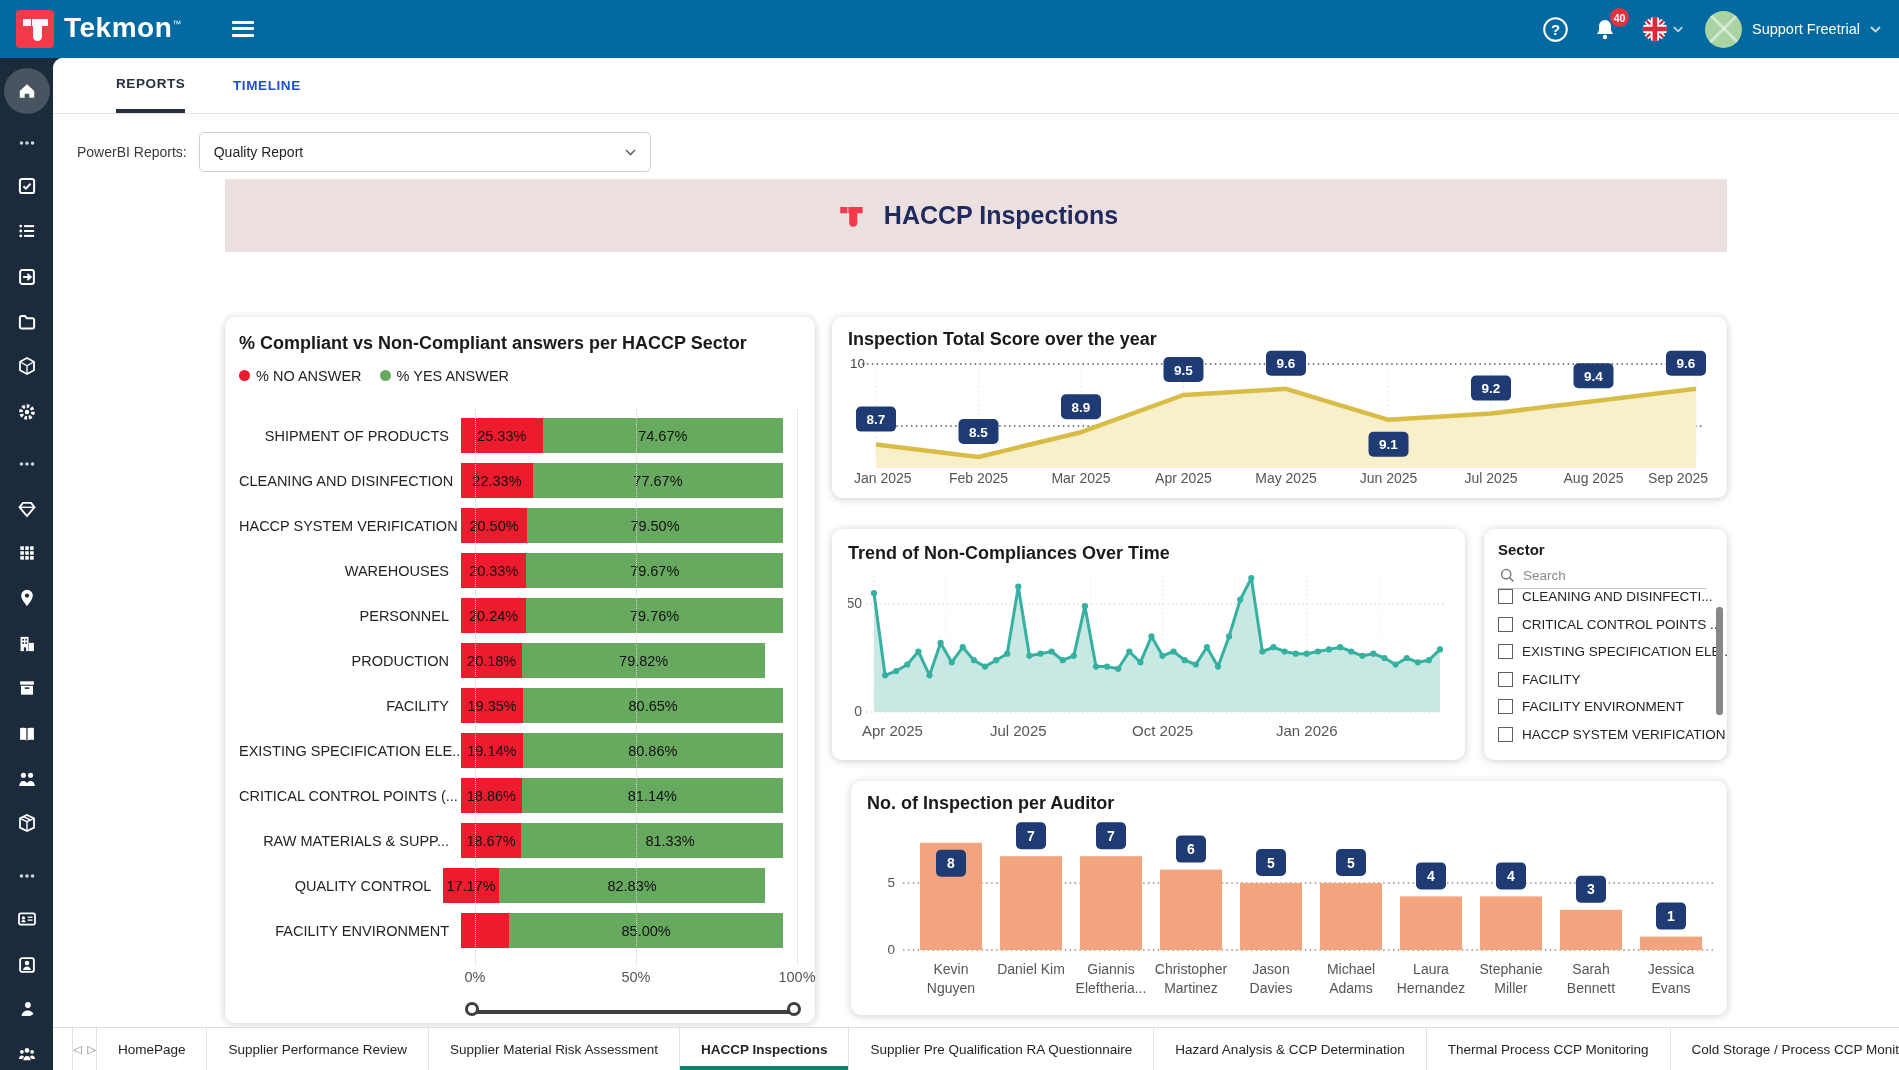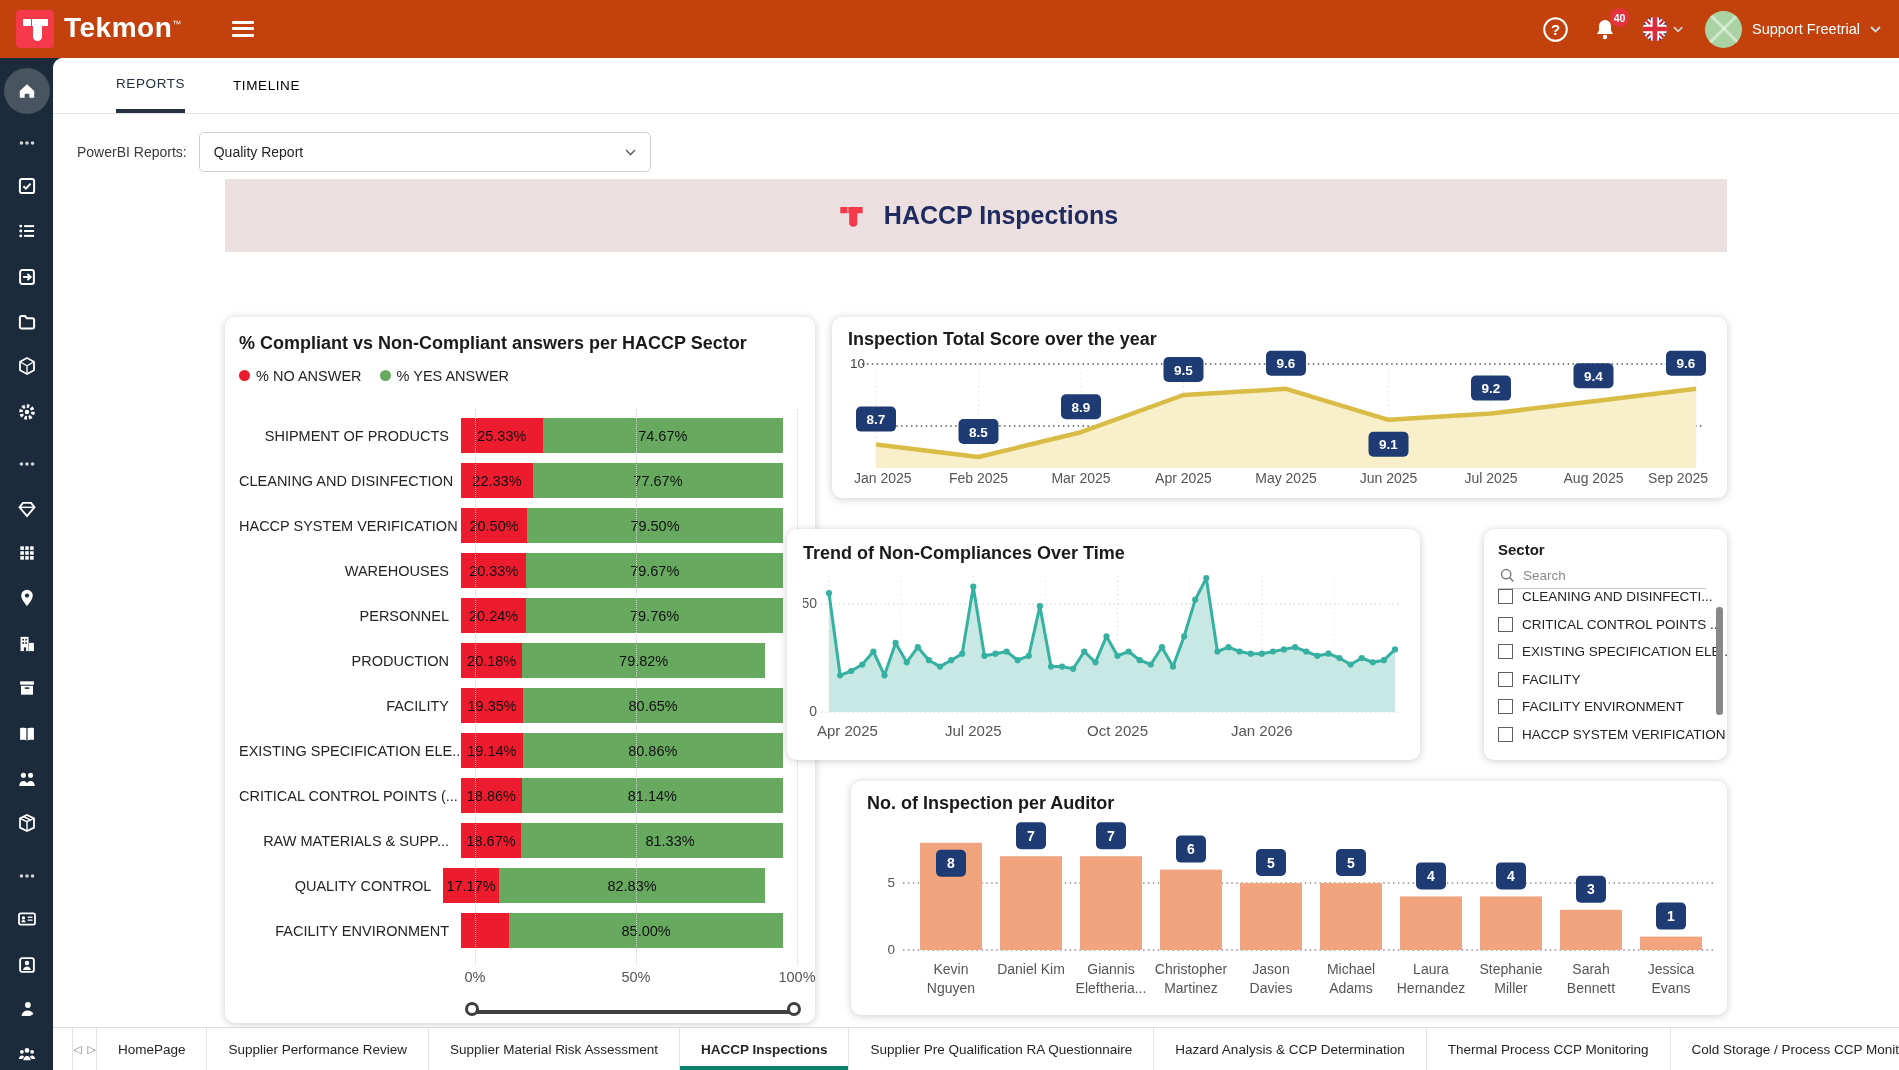"Tekmon™" #topbar { background: #c2410c -> #0369a1 }
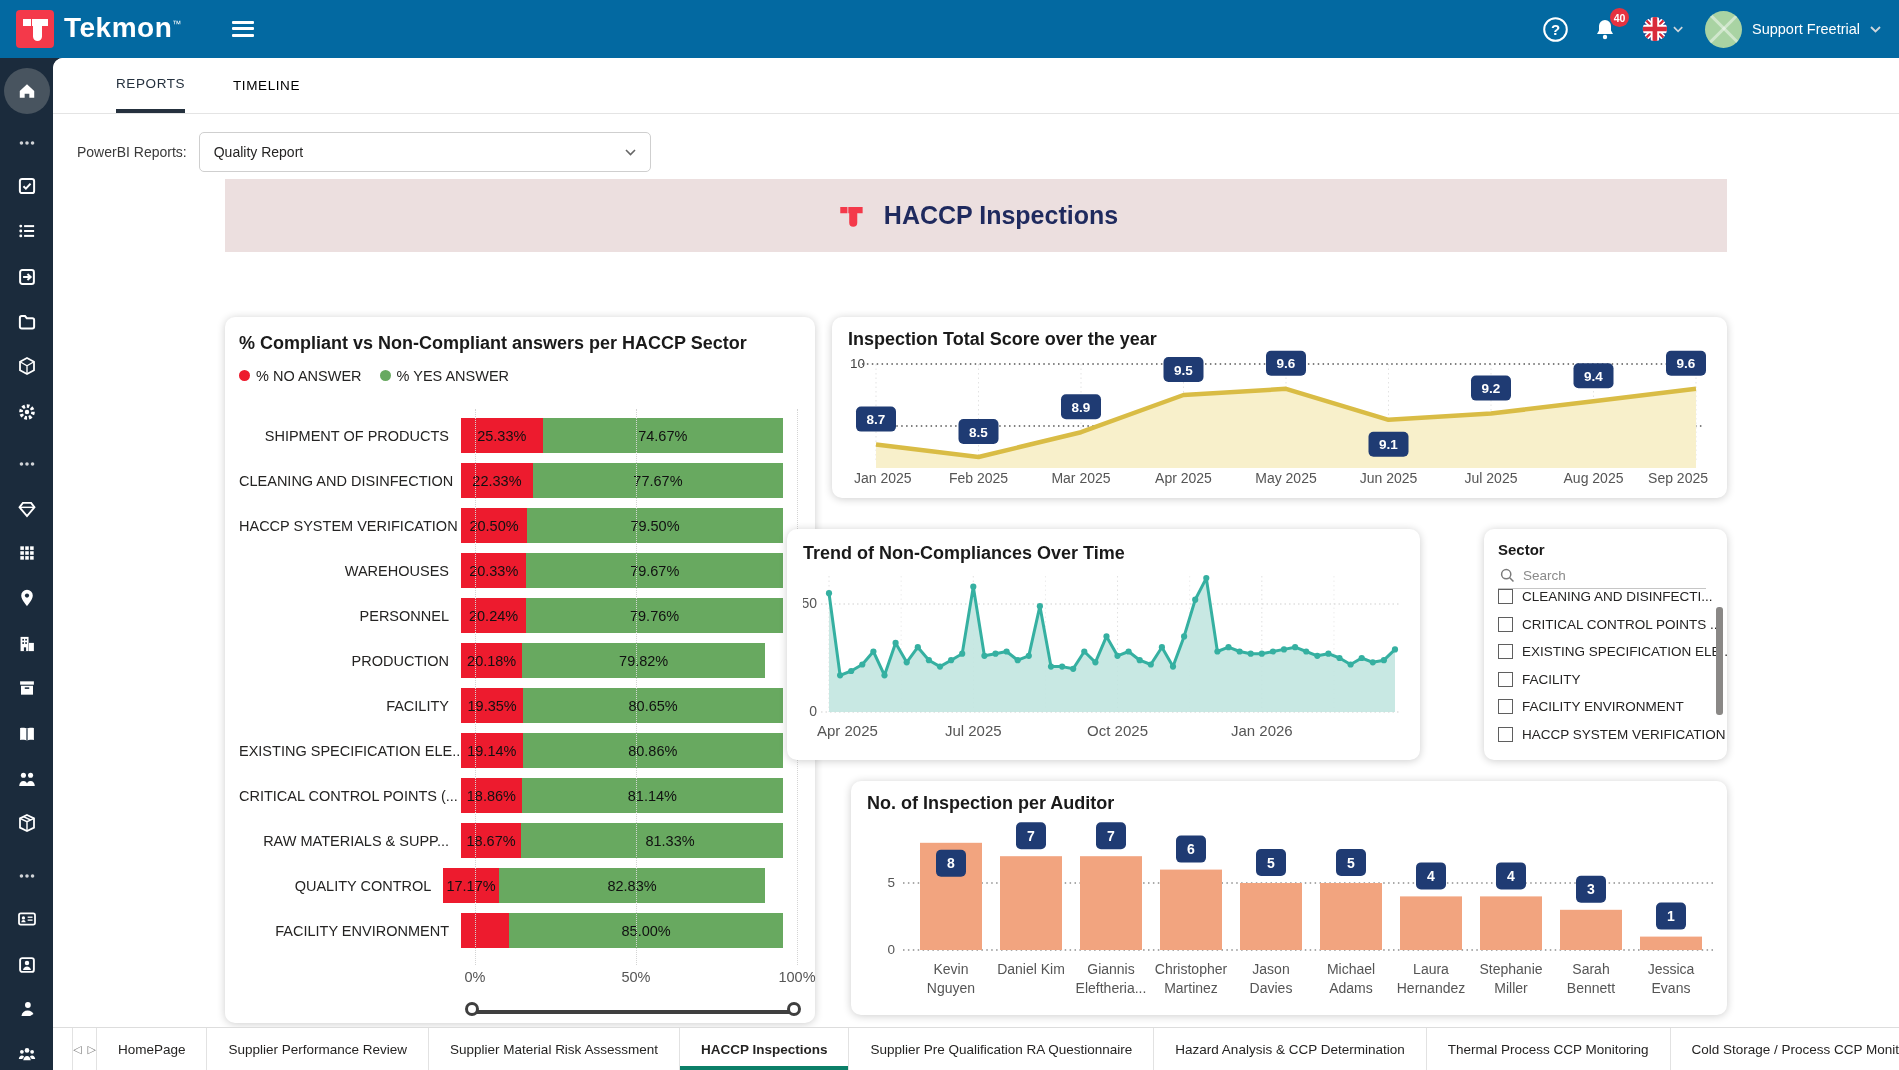"REPORTS" .navtab { font-weight: normal -> bold }
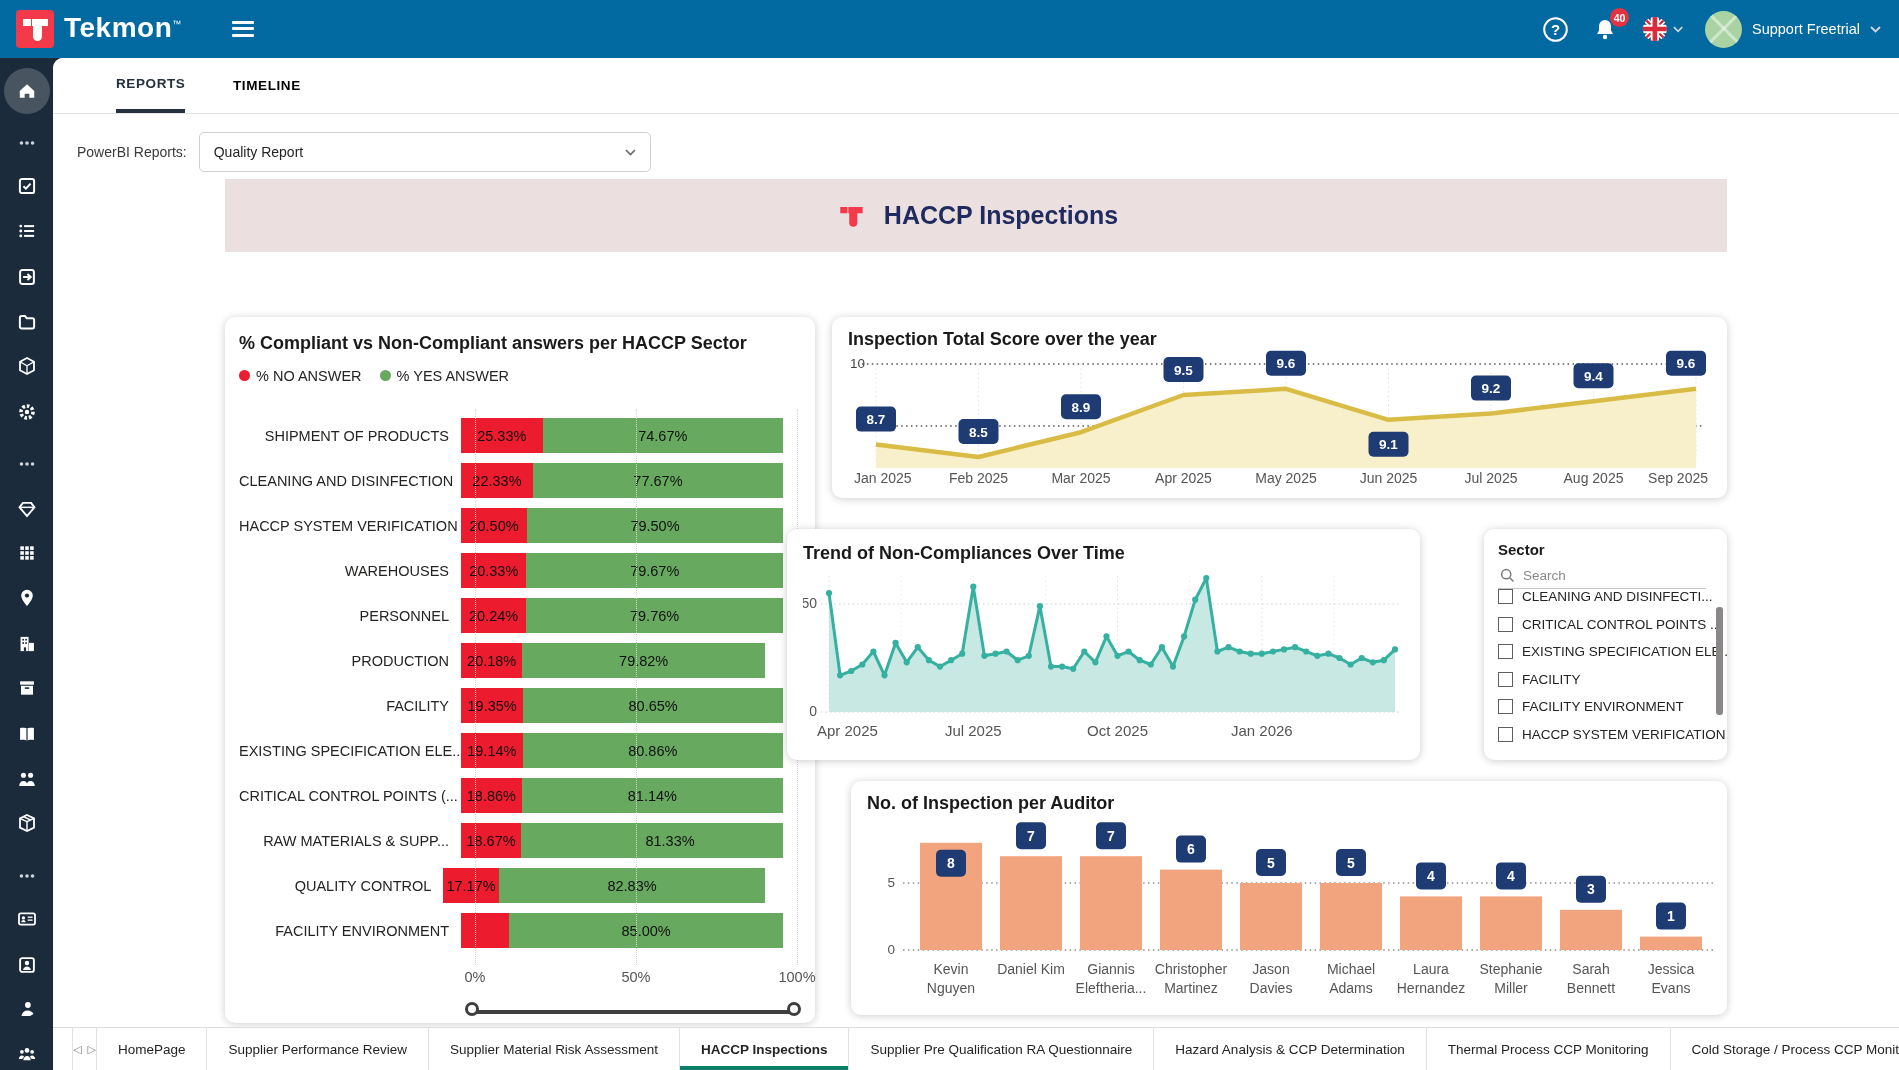"TIMELINE" #tab-timeline { color: #000000 -> #1d4ed8 }
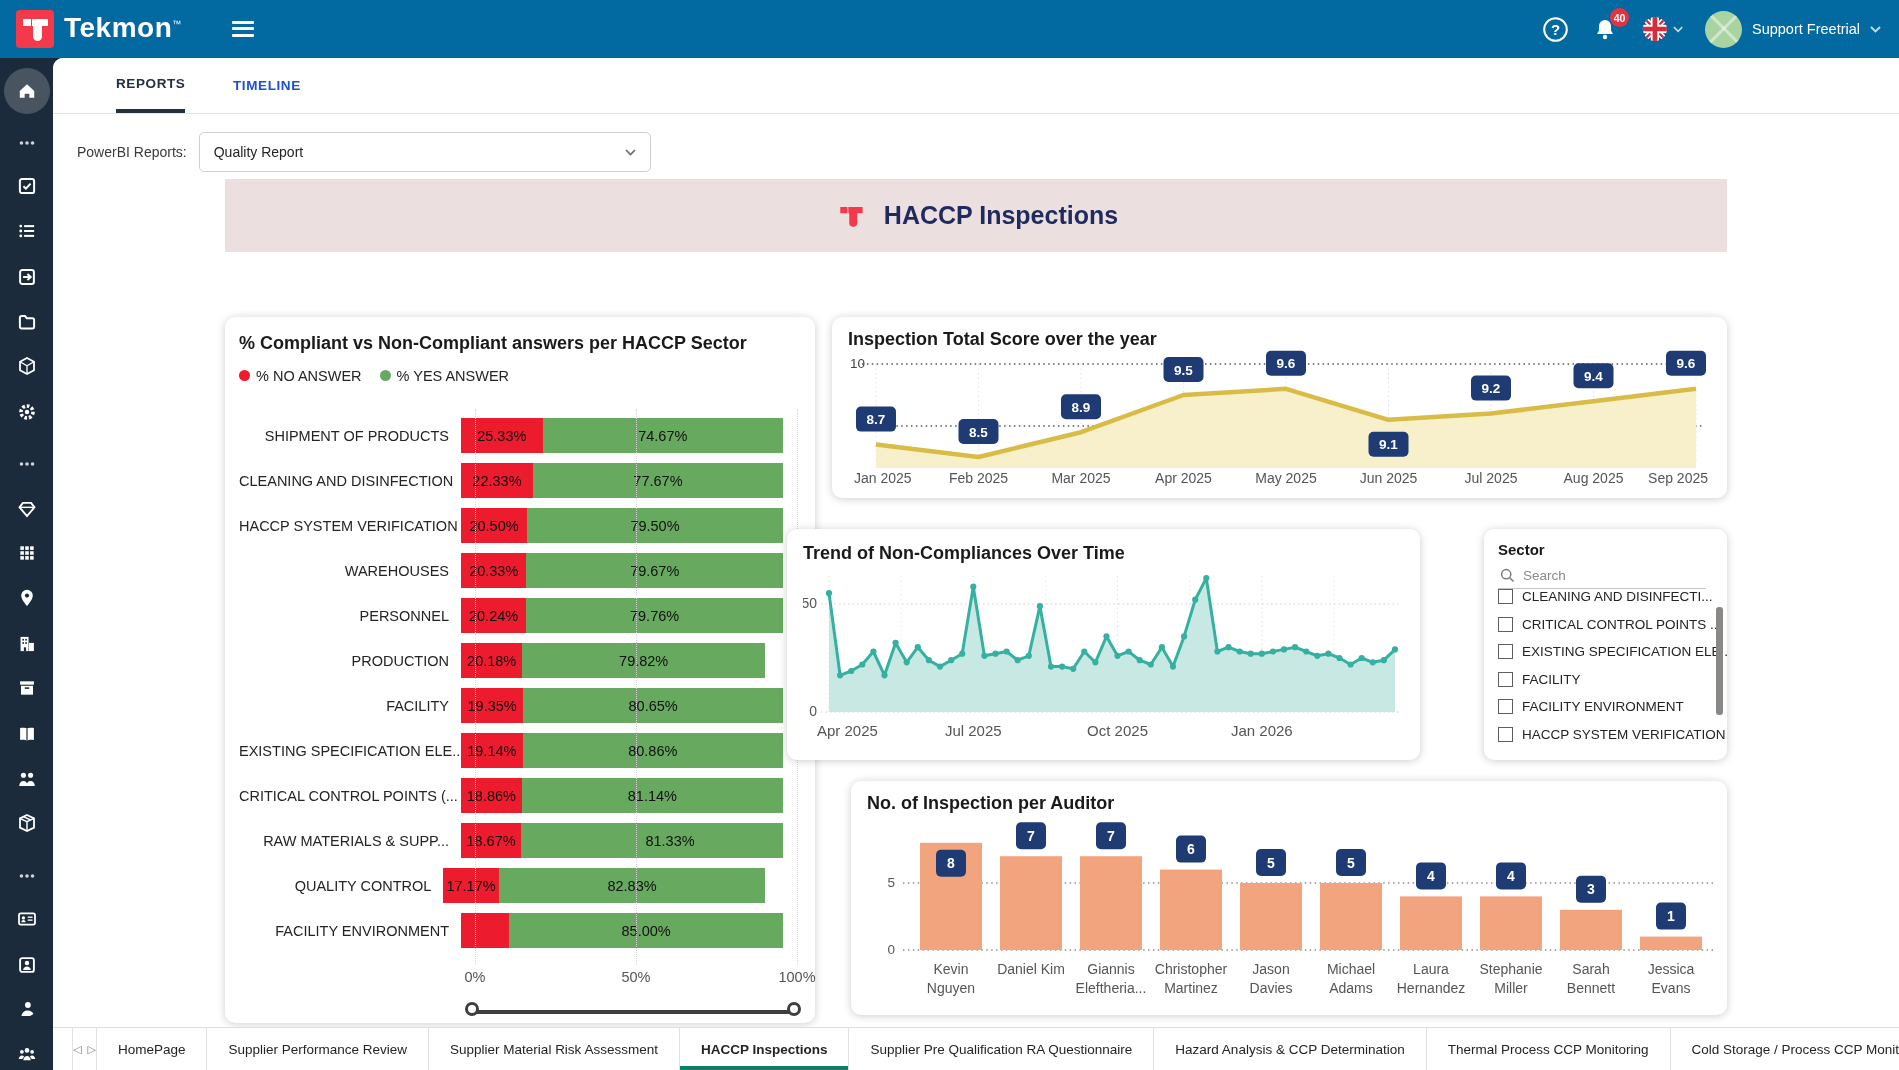"Trend of Non-Compliances Over Time" #card-trend { left: 787px -> 832px }
